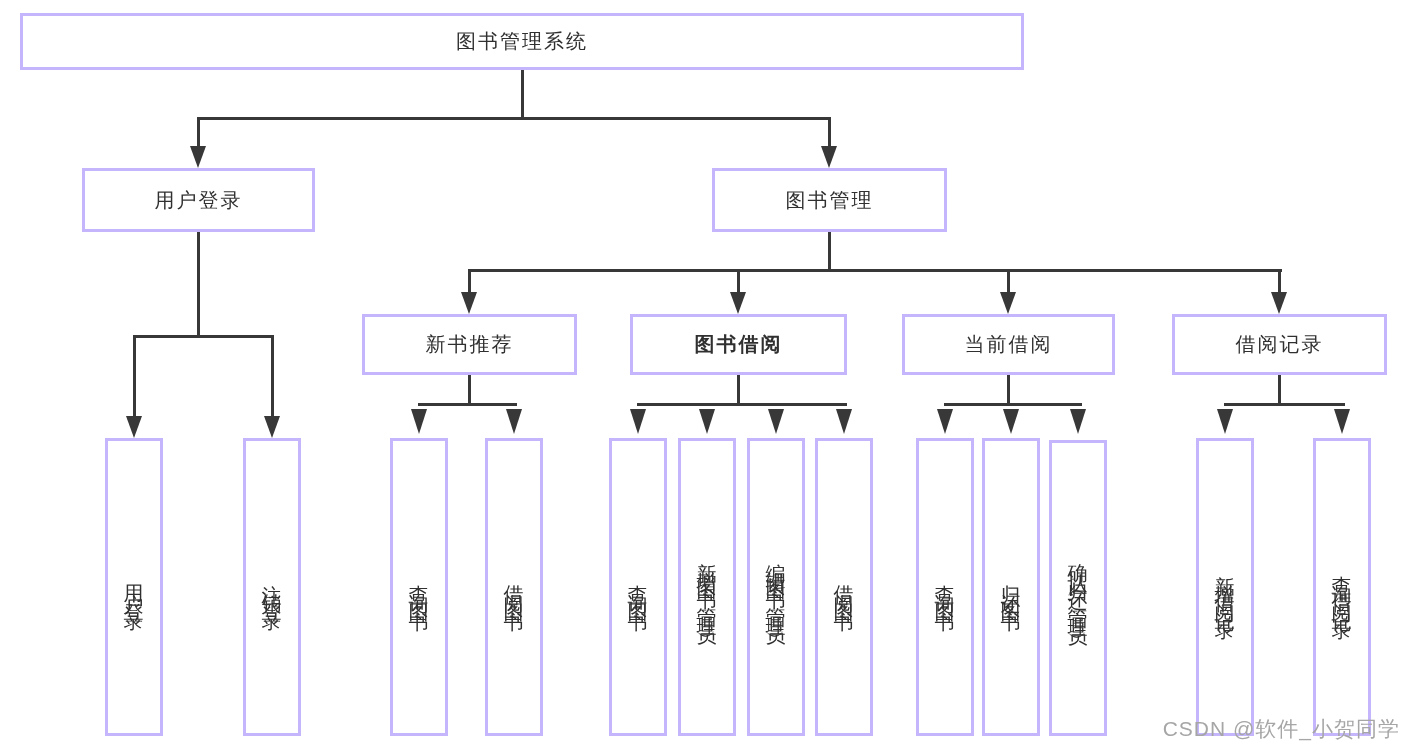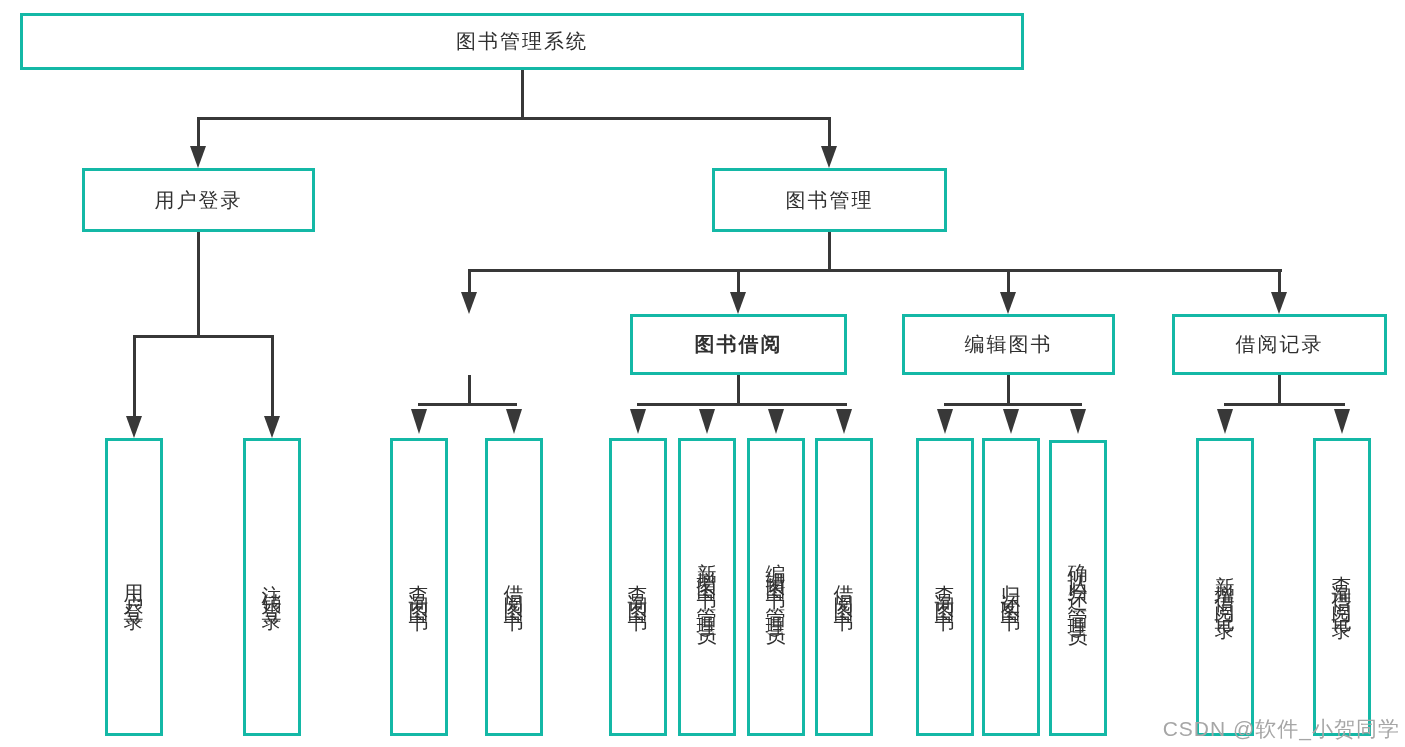"图书管理系统" .box { border: 3px solid #14b8a6 -> 3px solid #c4b5fd }
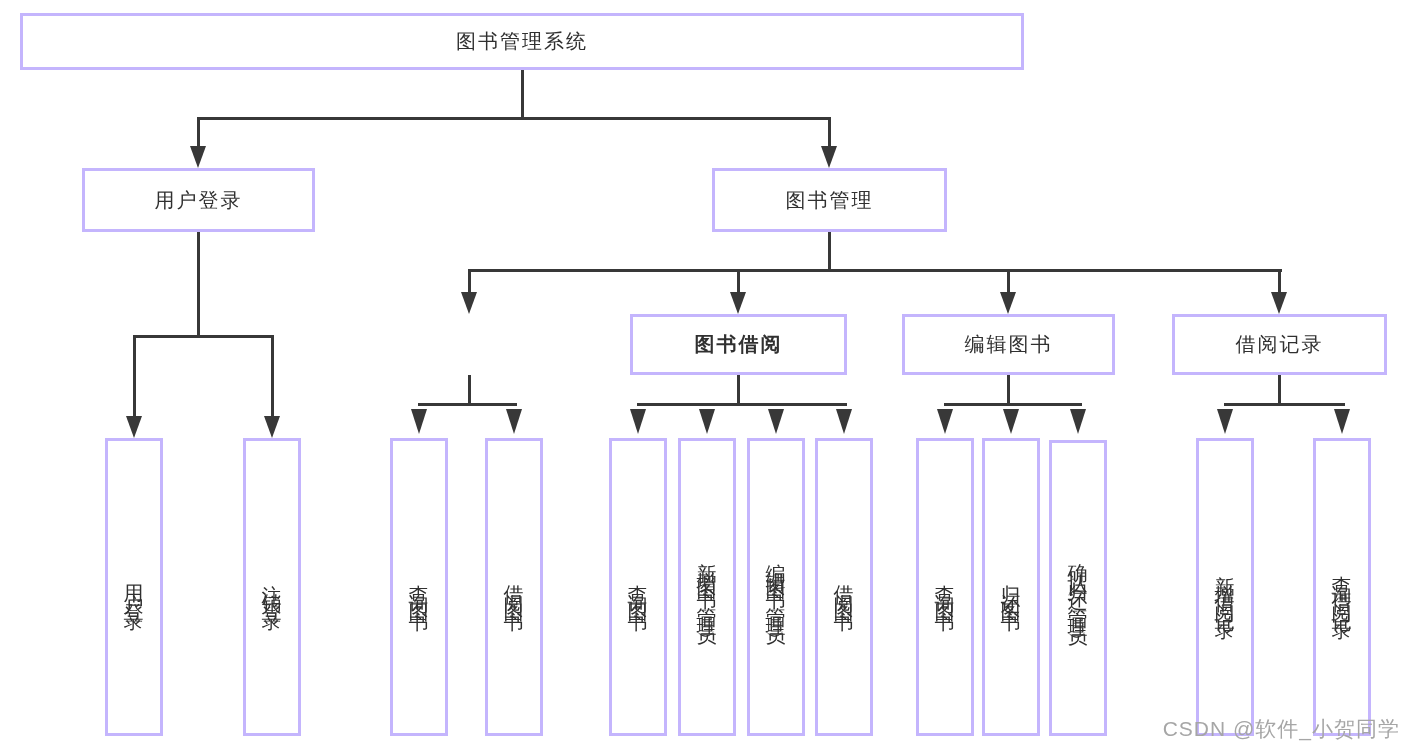"新书推荐" div.box { html: none -> <div>新书推荐</div> }
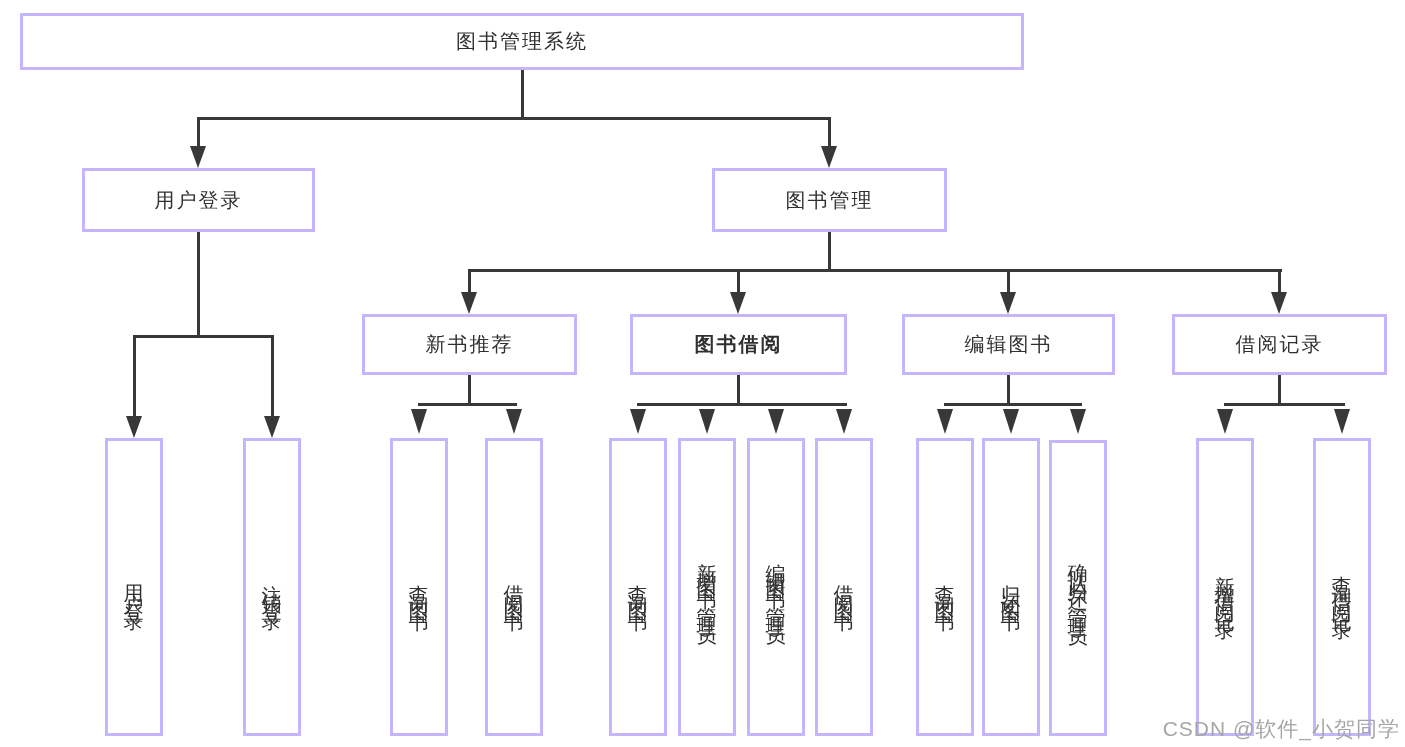"编辑图书" div.box { text: 编辑图书 -> 当前借阅 }
